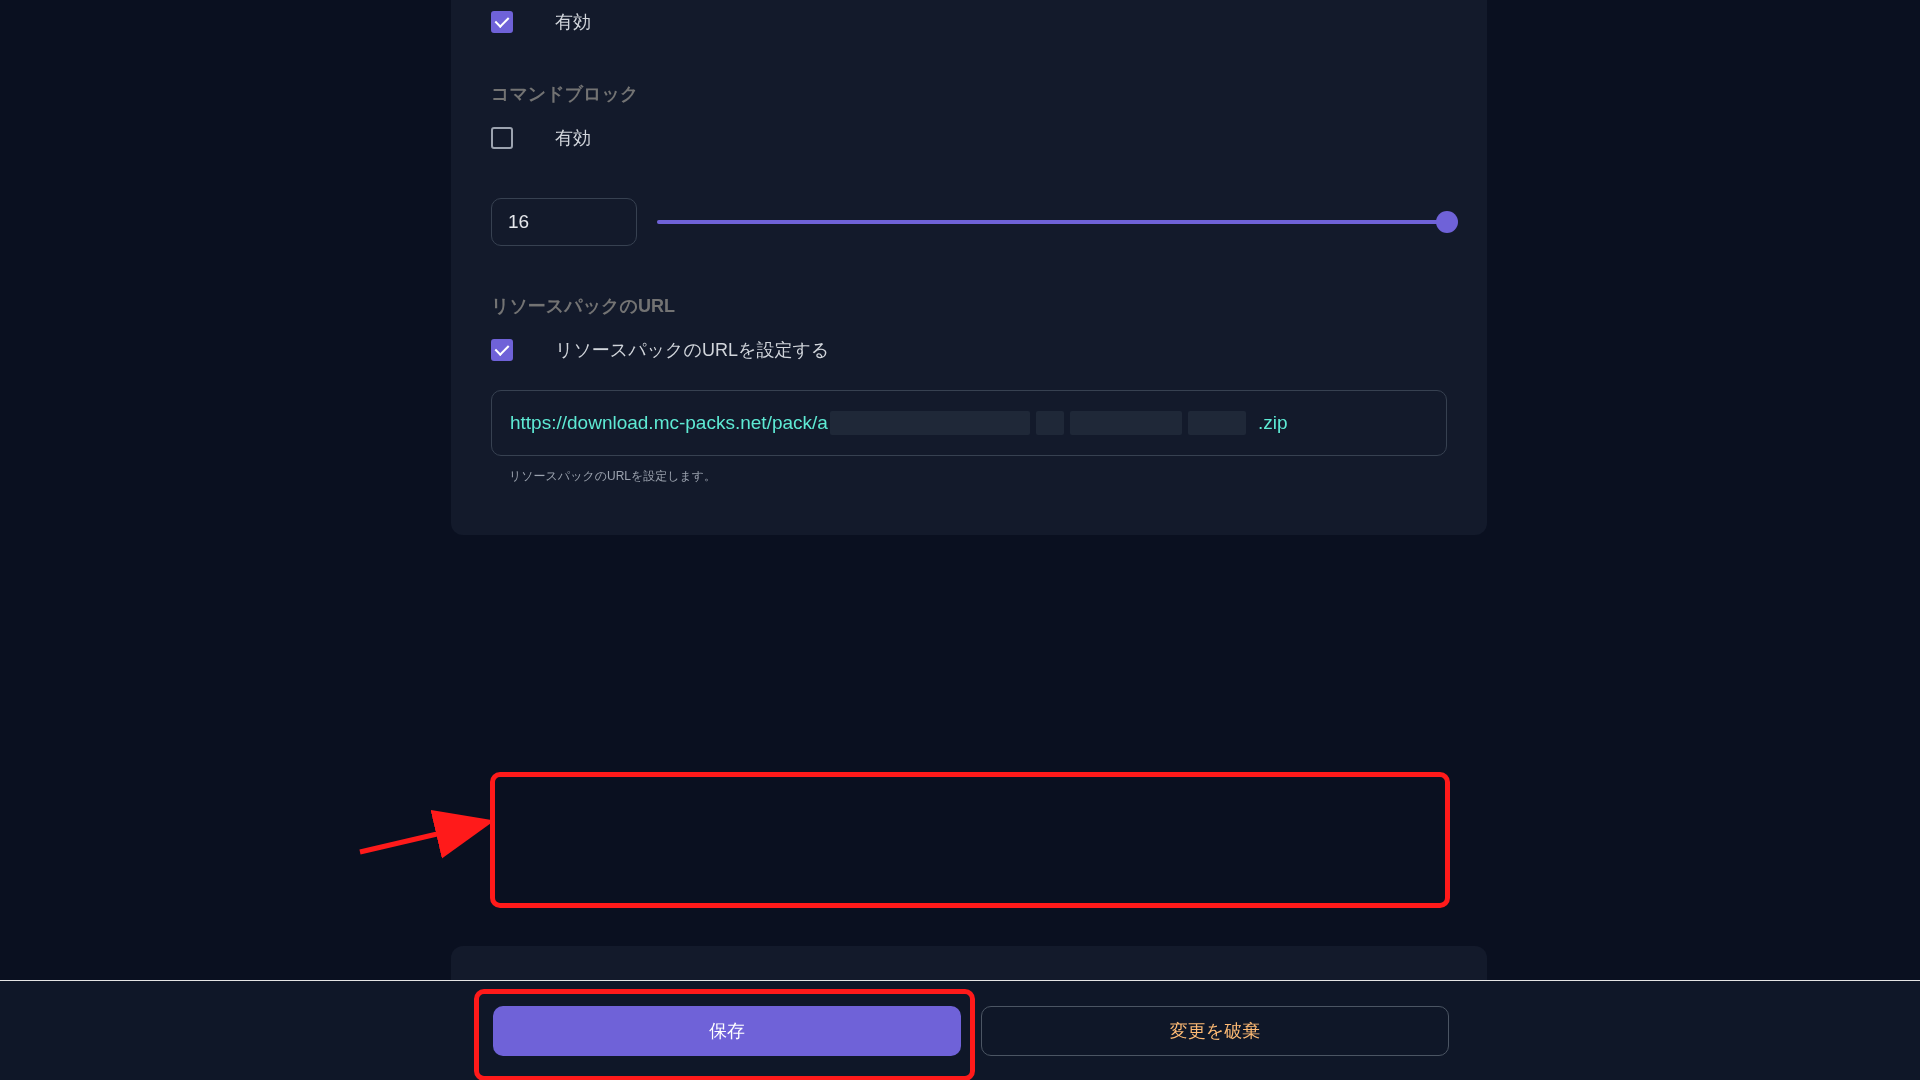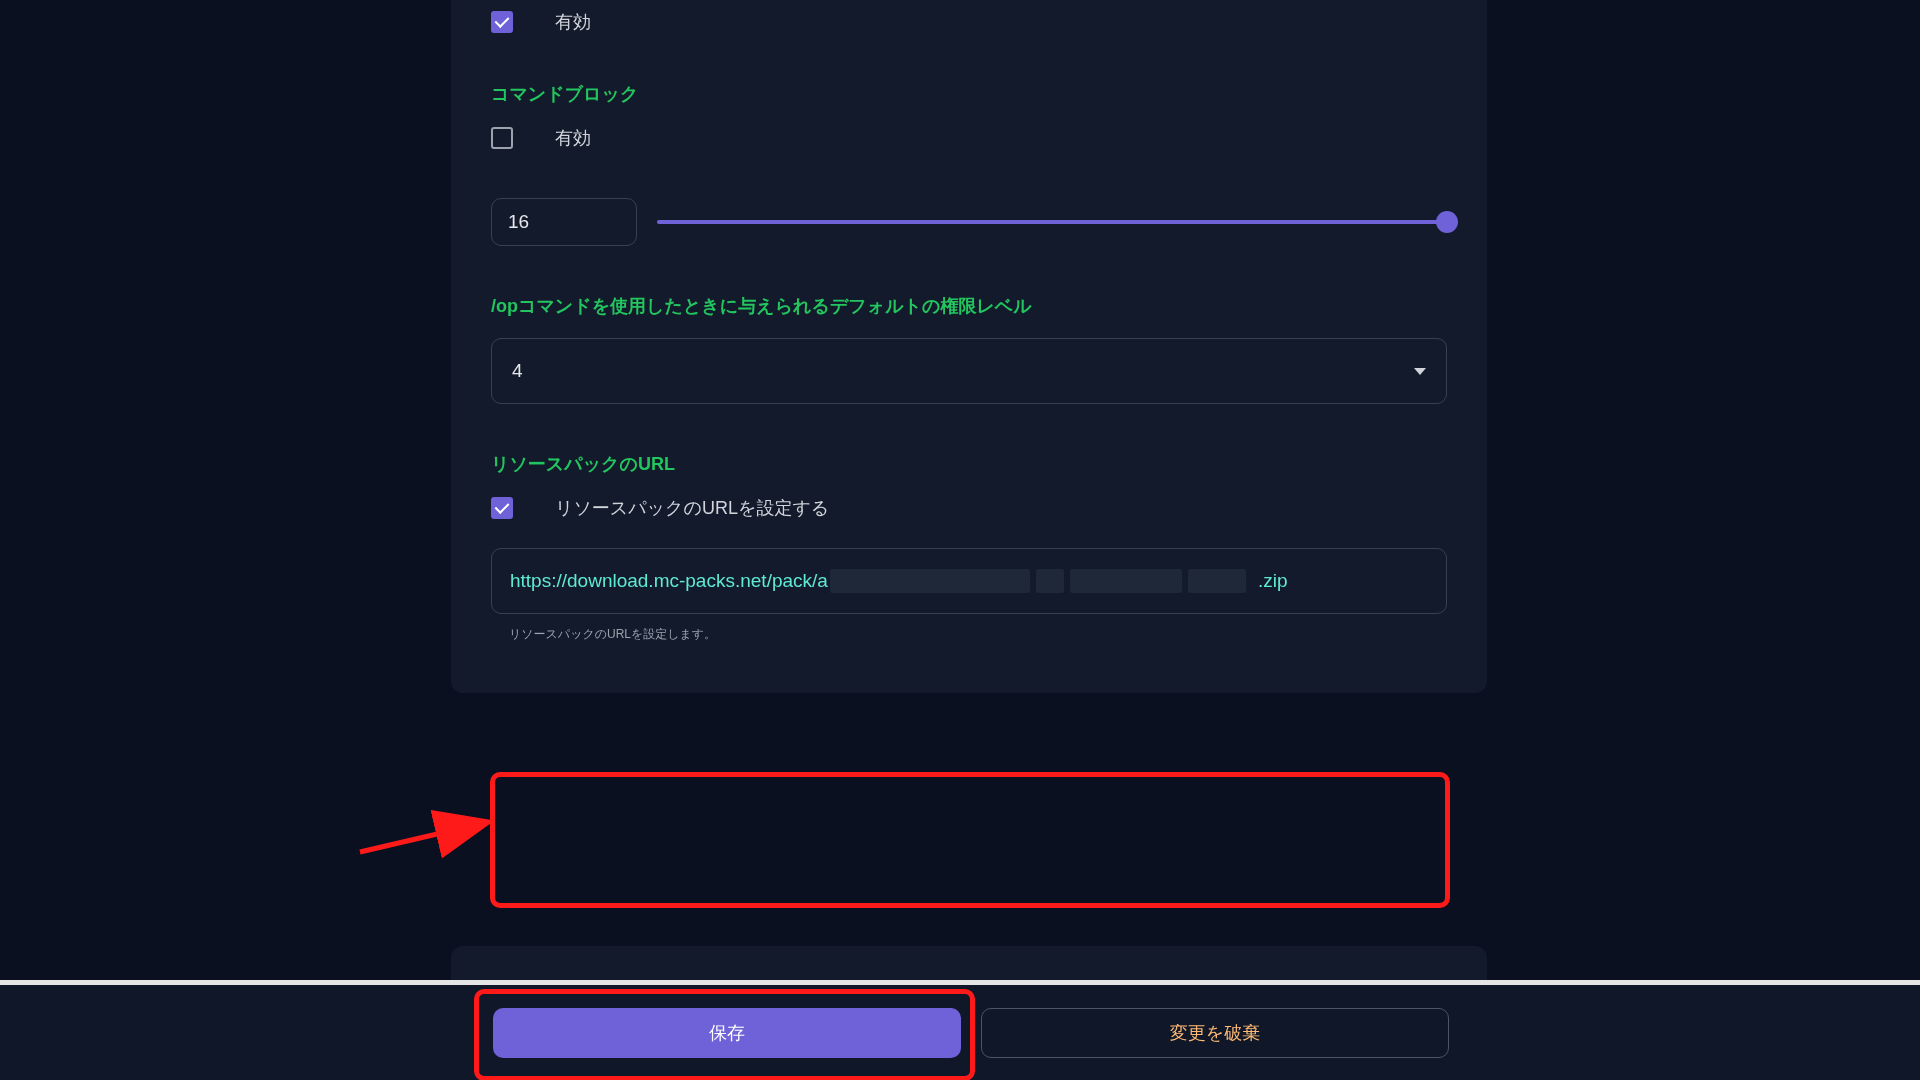"コマンドブロック" .group-label { color: #22c55e -> #737373 }
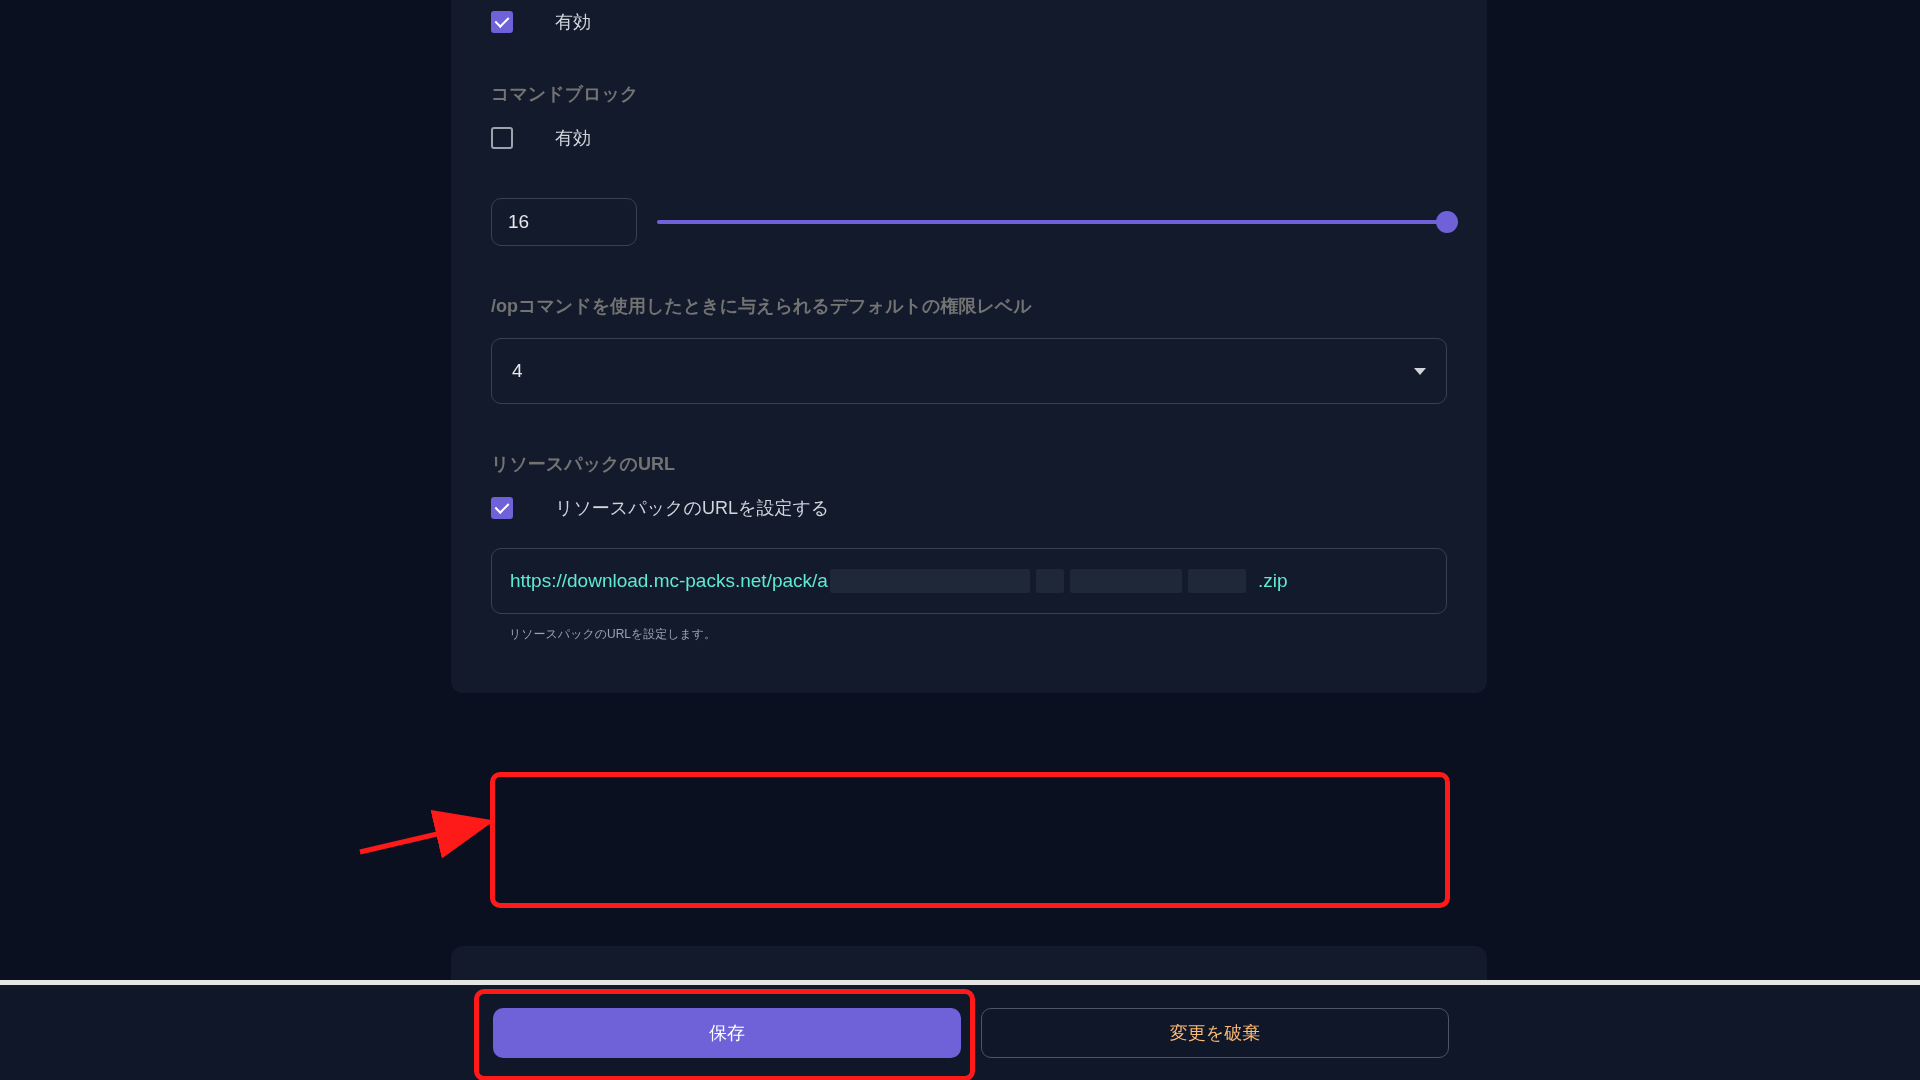"/opコマンドを使用したときに与えられるデフォルトの権限レベル" div.form-group { html: <div> <div>/opコマンドを使用したときに与えられるデフォルトの権限レベル</div> <div> <span>4</span> <span></span> </div> </div> -> none }
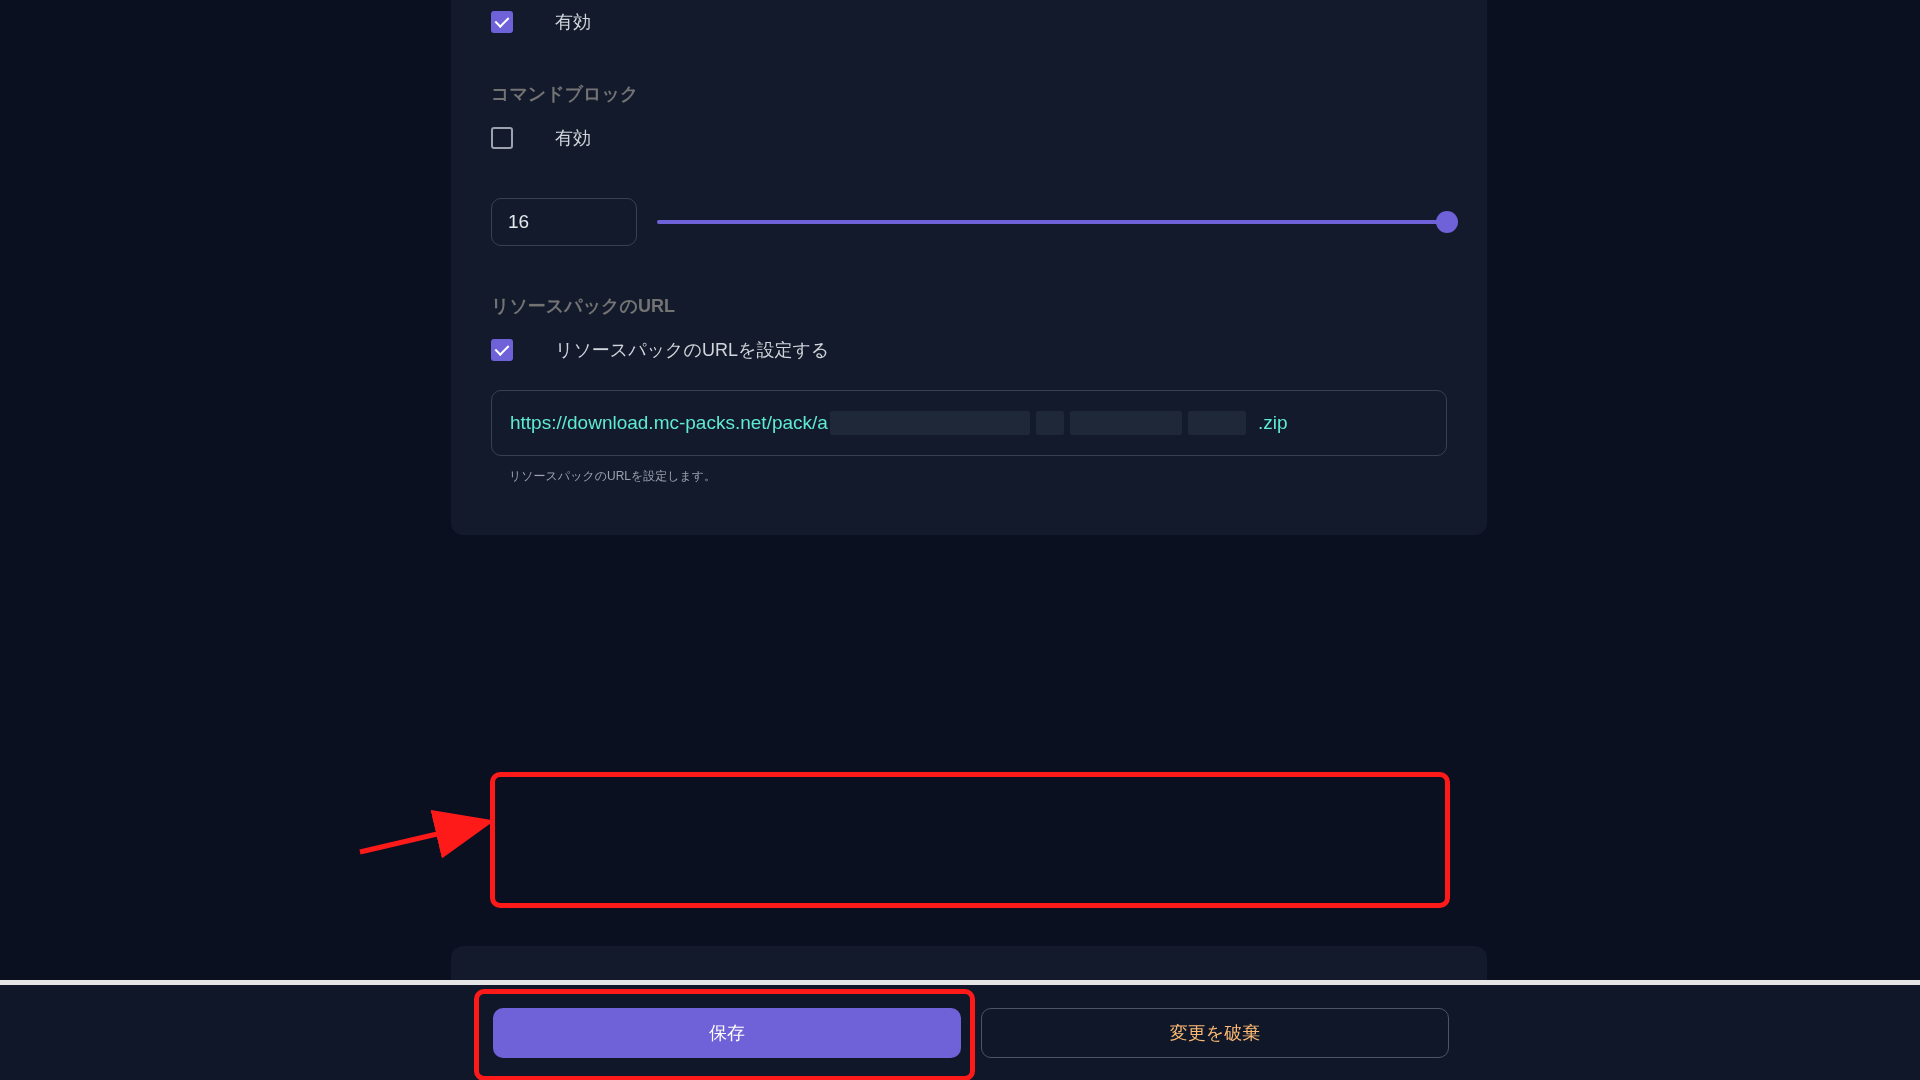"保存" .bottom-bar { border-top: 5px solid #e5e5e5 -> 1px solid #e5e5e5 }
